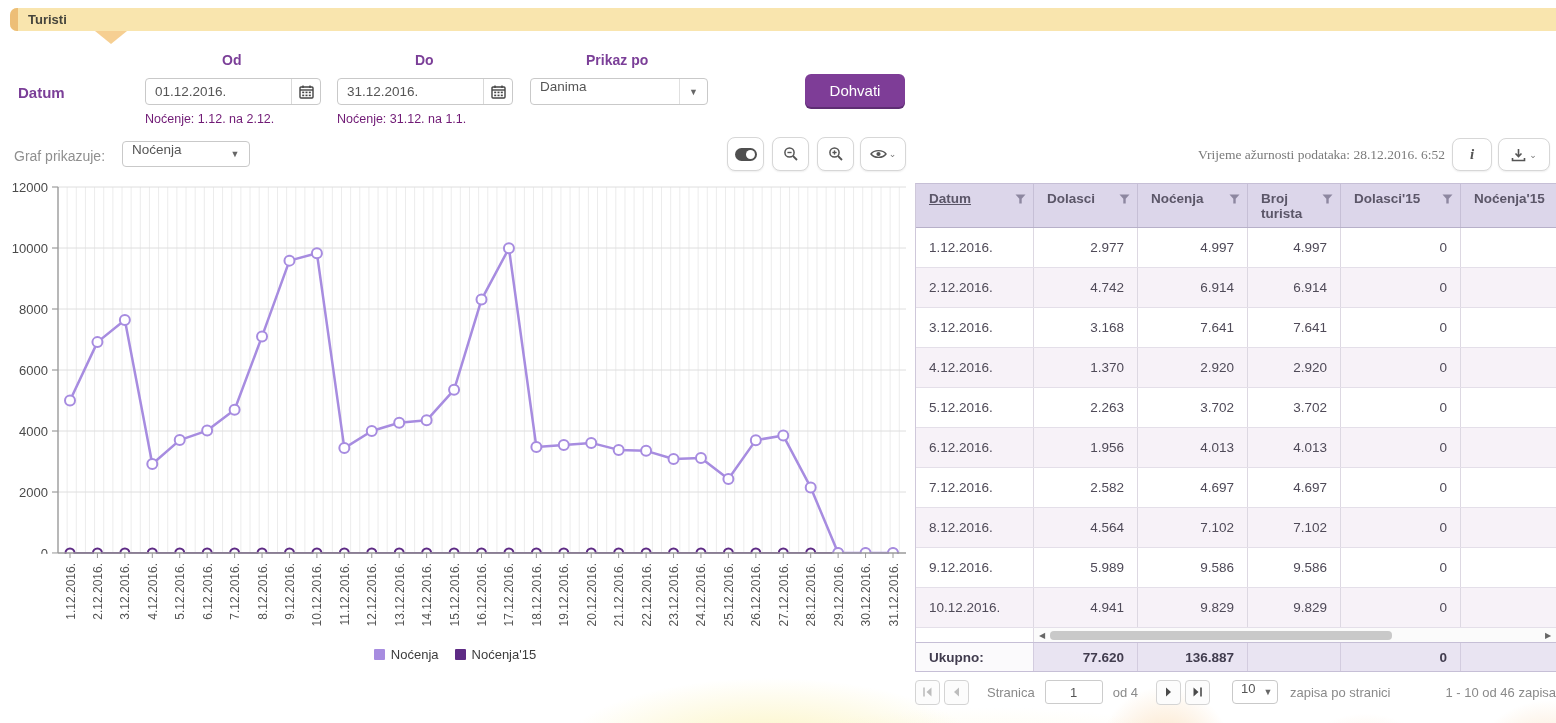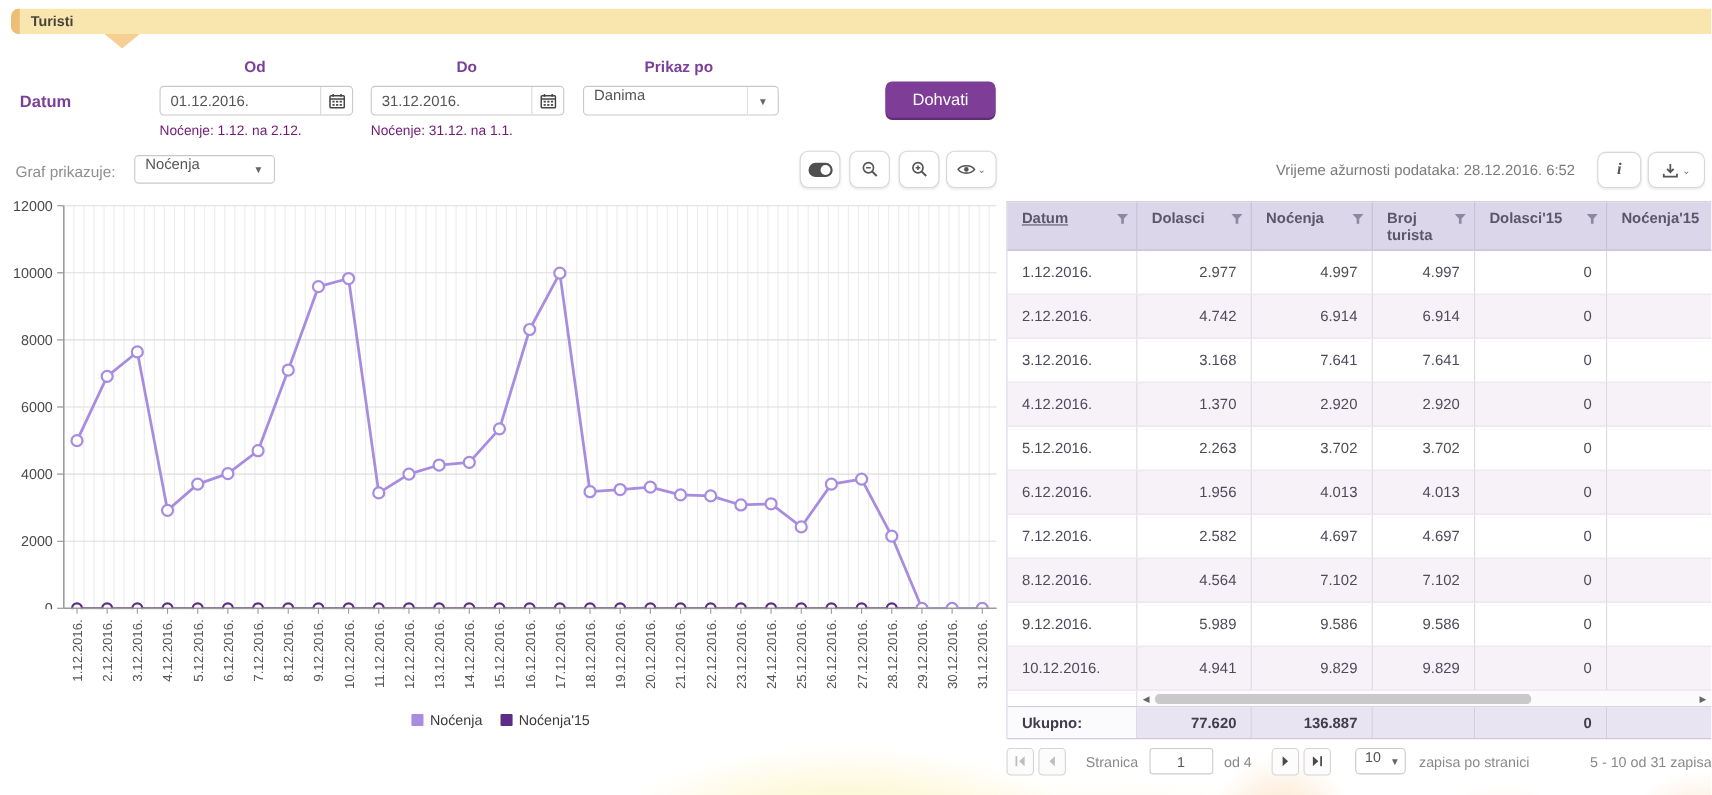"Vrijeme ažurnosti podataka: 28.12.2016." .updated { font-family: none -> Liberation Serif, serif; text-align: left -> right }
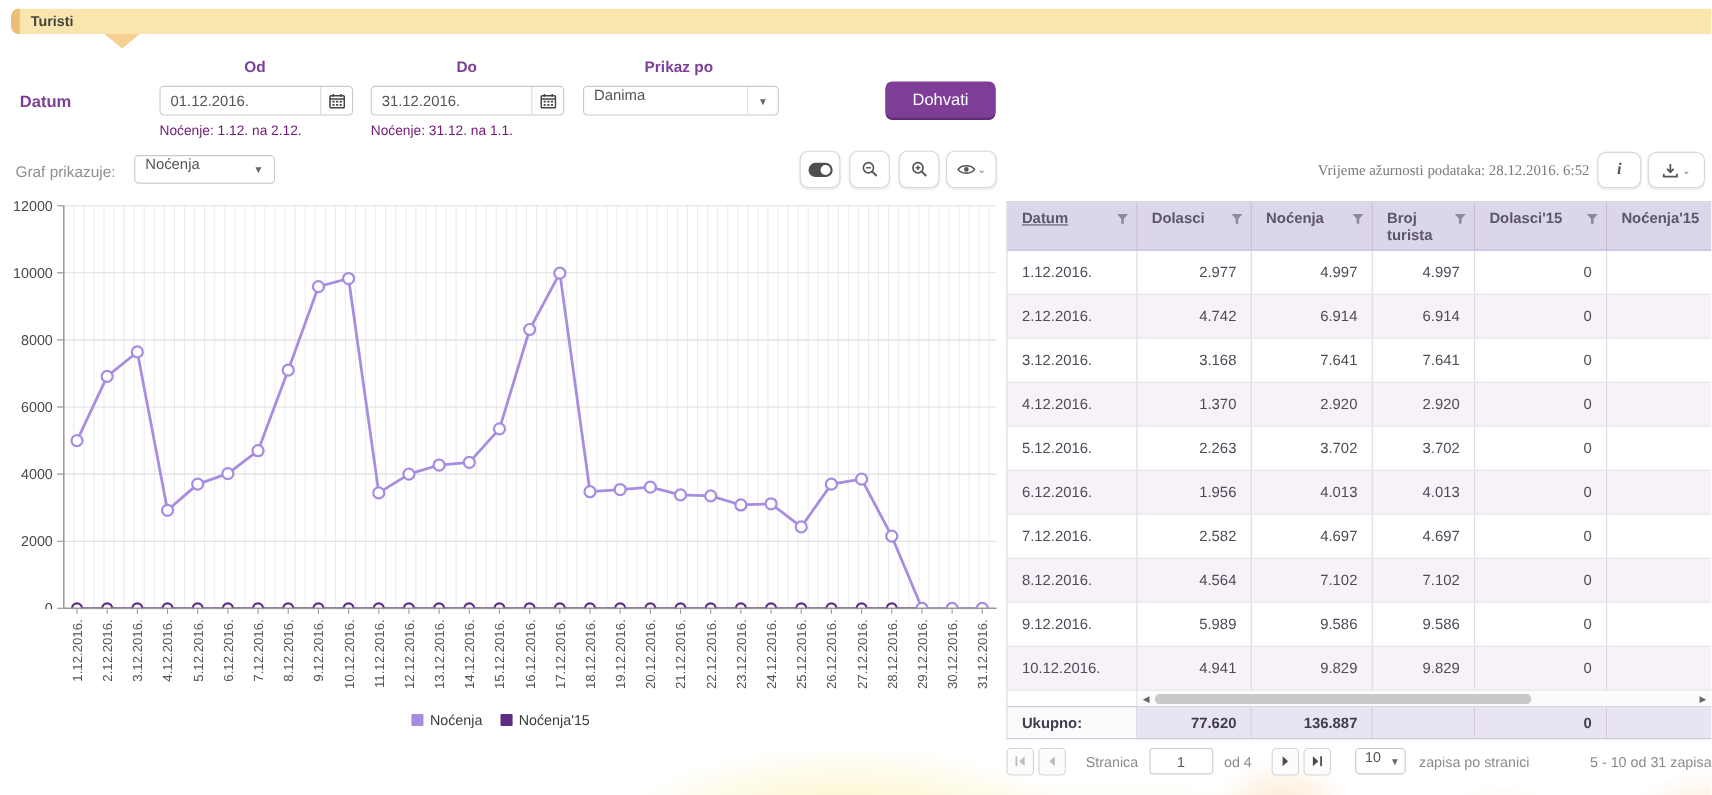"5 - 10 od 31" span.rangetext { text: 5 - 10 od 31 -> 1 - 10 od 46 }
